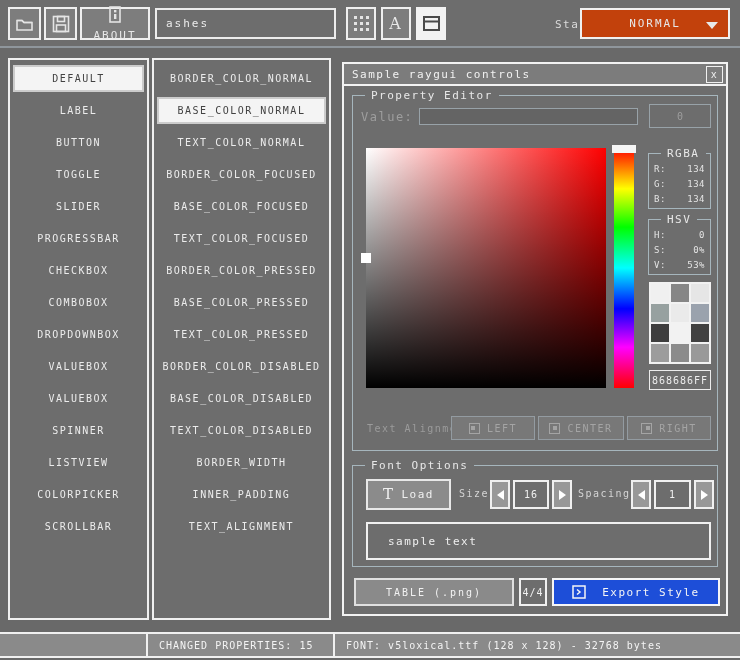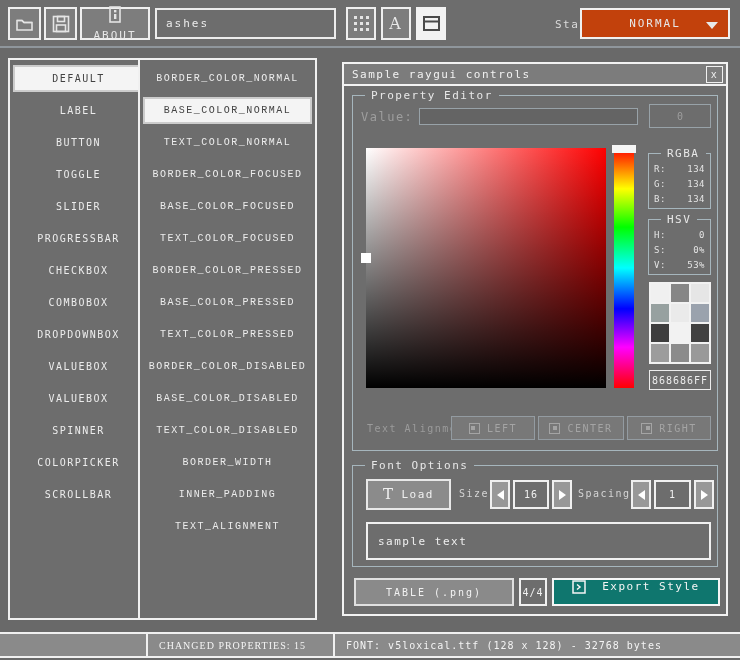"BORDER_COLOR_NORMAL" #props-panel { font-family: Liberation Mono, monospace -> none; left: 138px -> 152px }
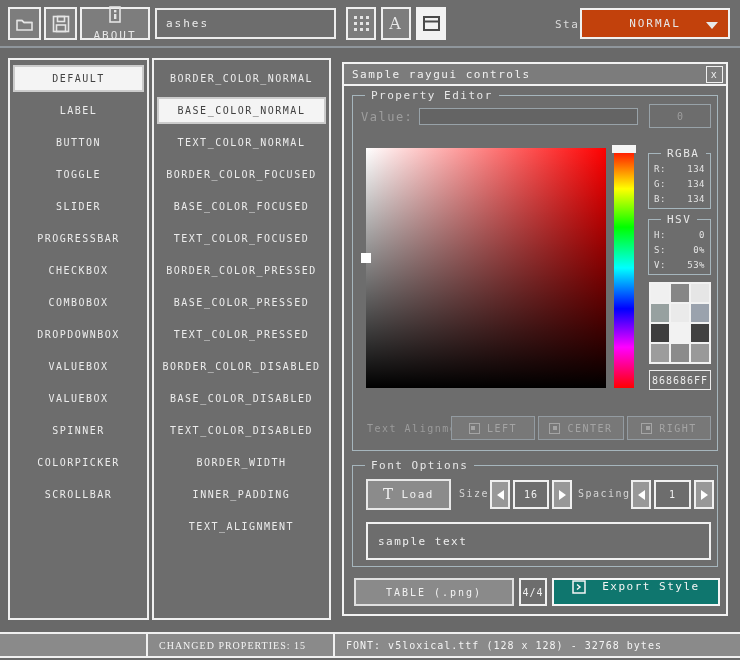"LISTVIEW" div.list-item { html: none -> <div>LISTVIEW</div> }
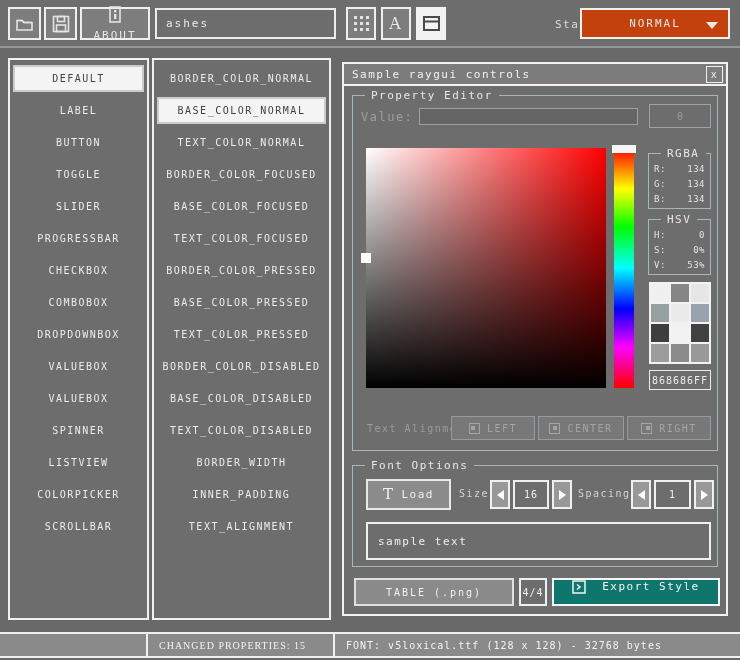"sample text" #sample-textbox { padding-left: 10px -> 20px }
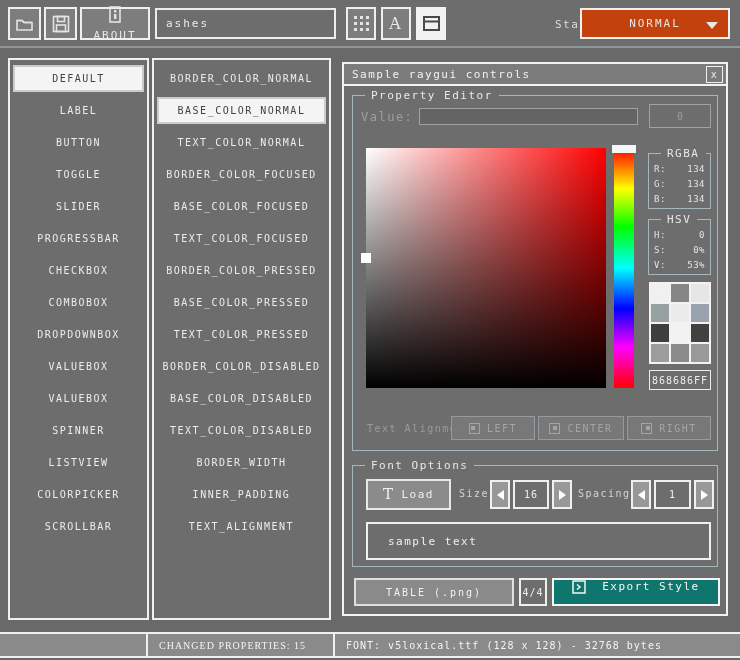"Export Style" #export-btn { align-items: none -> center; background: #0f766e -> #1d4ed8 }
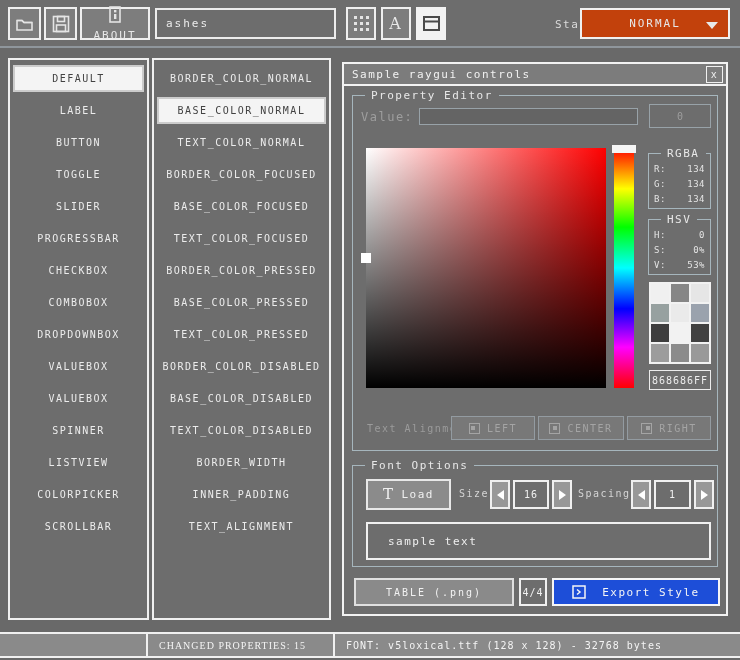"CHANGED PROPERTIES: 15" #seg-changed { font-family: Liberation Serif, serif -> none }
